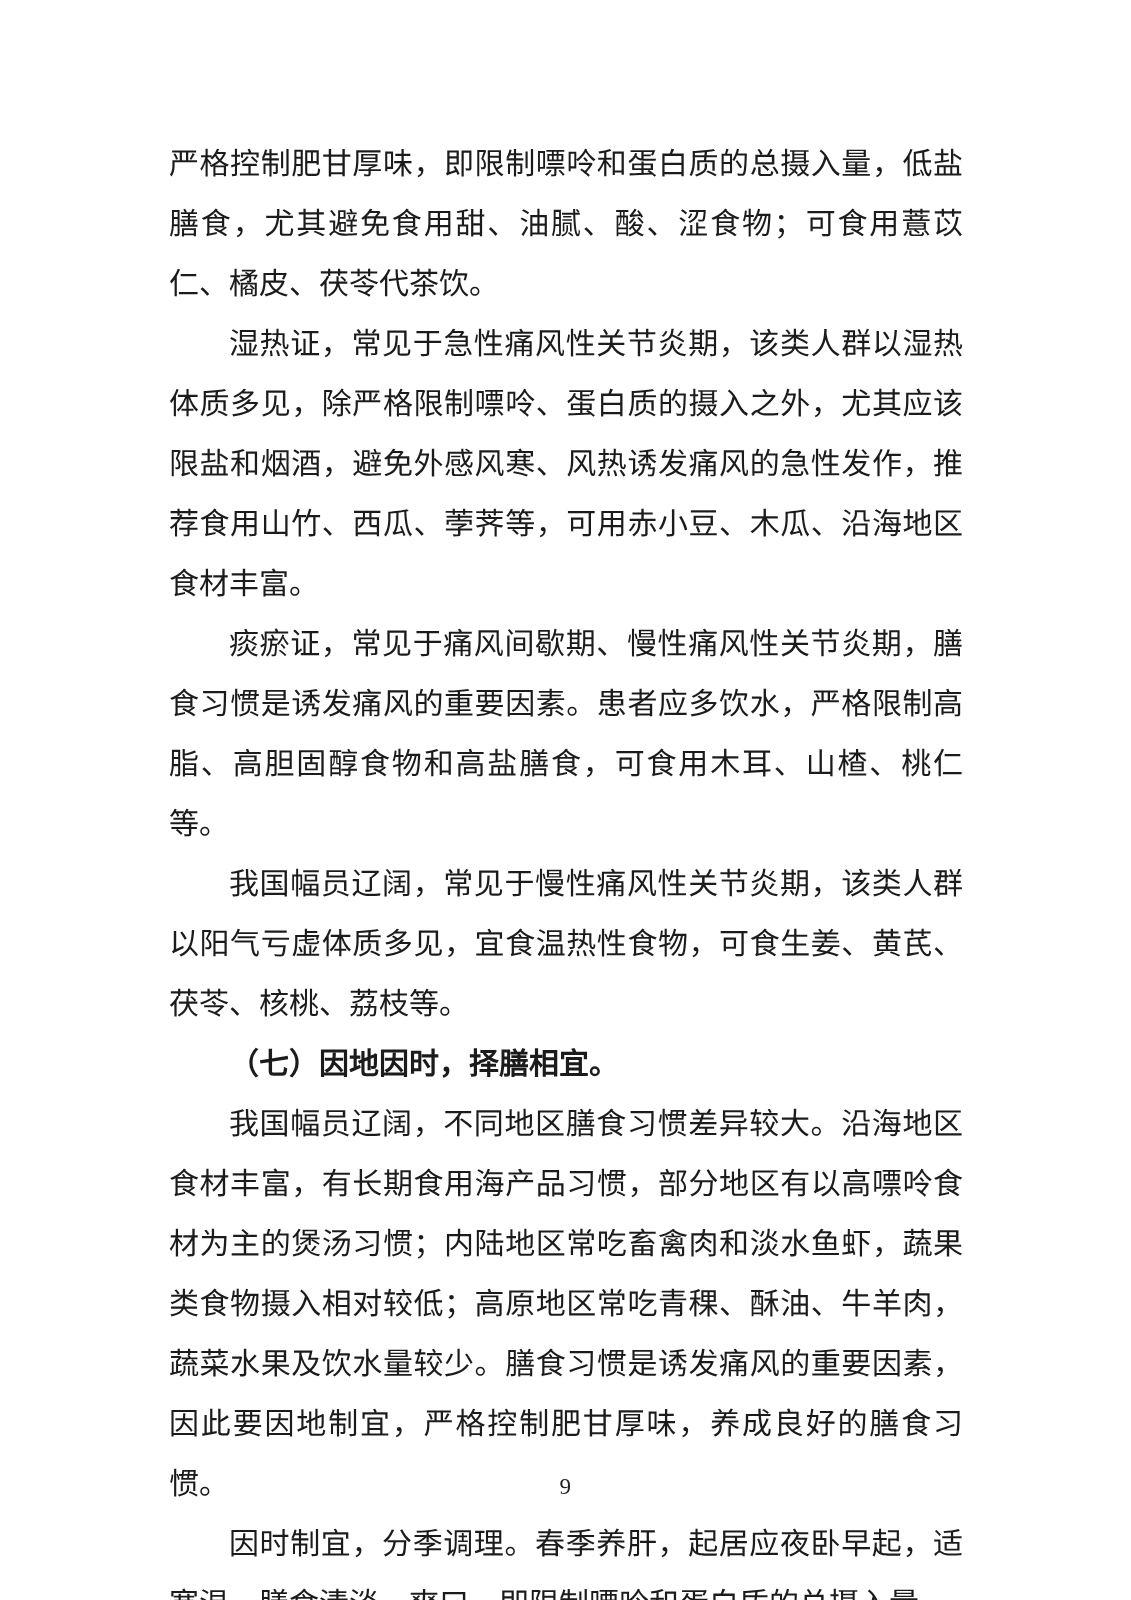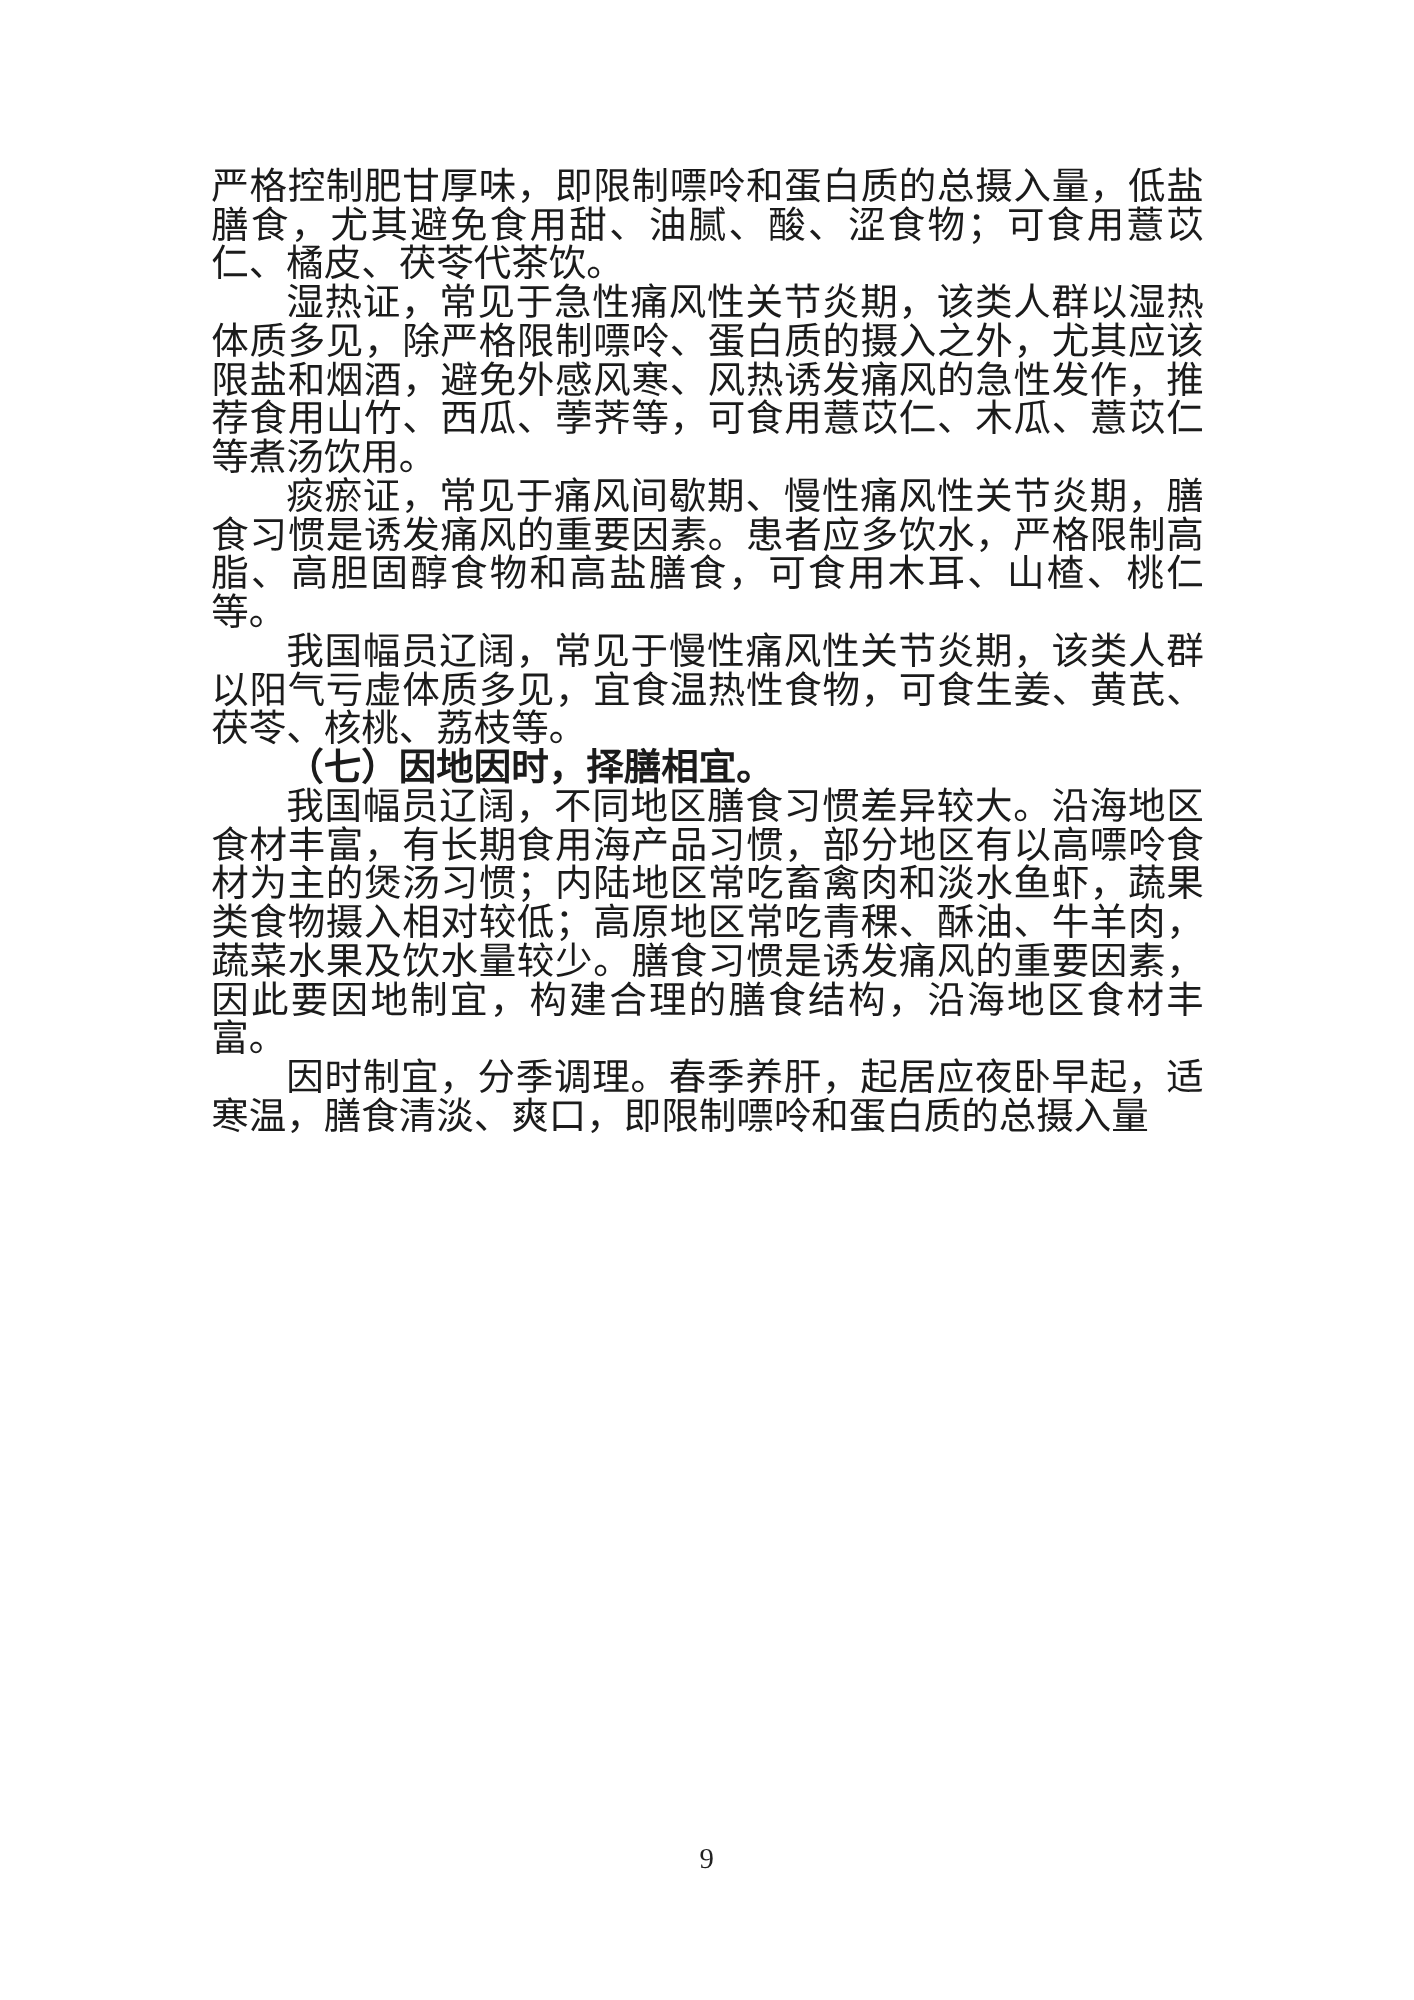"严格控制肥甘厚味，即限制嘌呤和蛋白质的总摄入量，低盐膳食，尤其避免食用甜、油腻、" .para { line-height: 31px -> 60px }
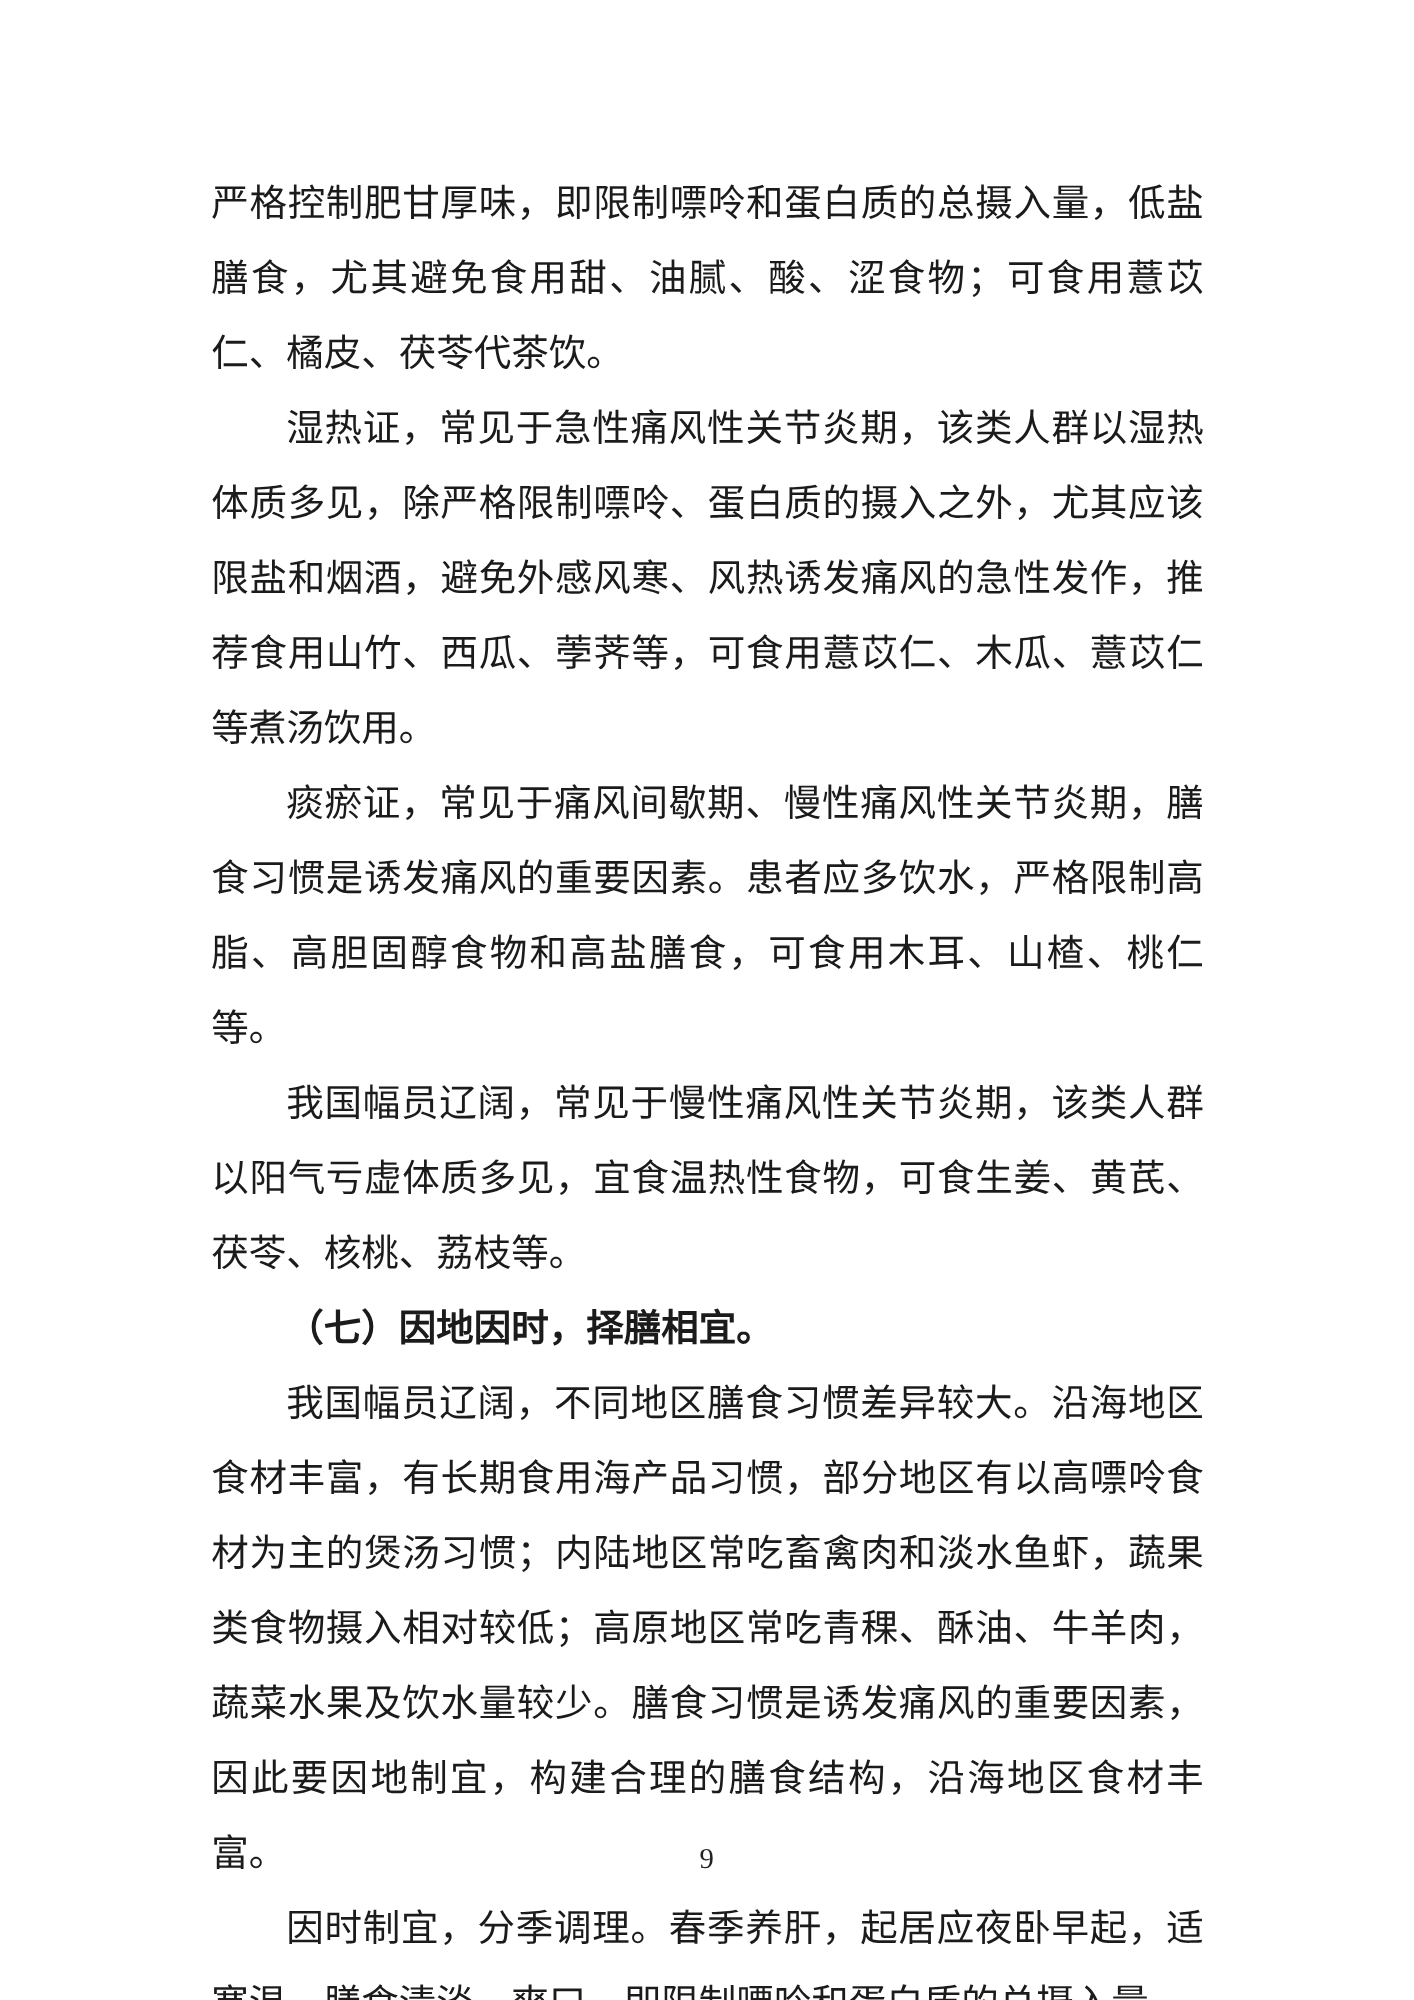"湿热证，常见于急性痛风性关节炎期，该类人群以湿热体质多见，除严格限制嘌呤、蛋白质" p.para { text: 食用薏苡仁、木瓜、薏苡仁等煮汤饮用 -> 用赤小豆、木瓜、沿海地区食材丰富 }
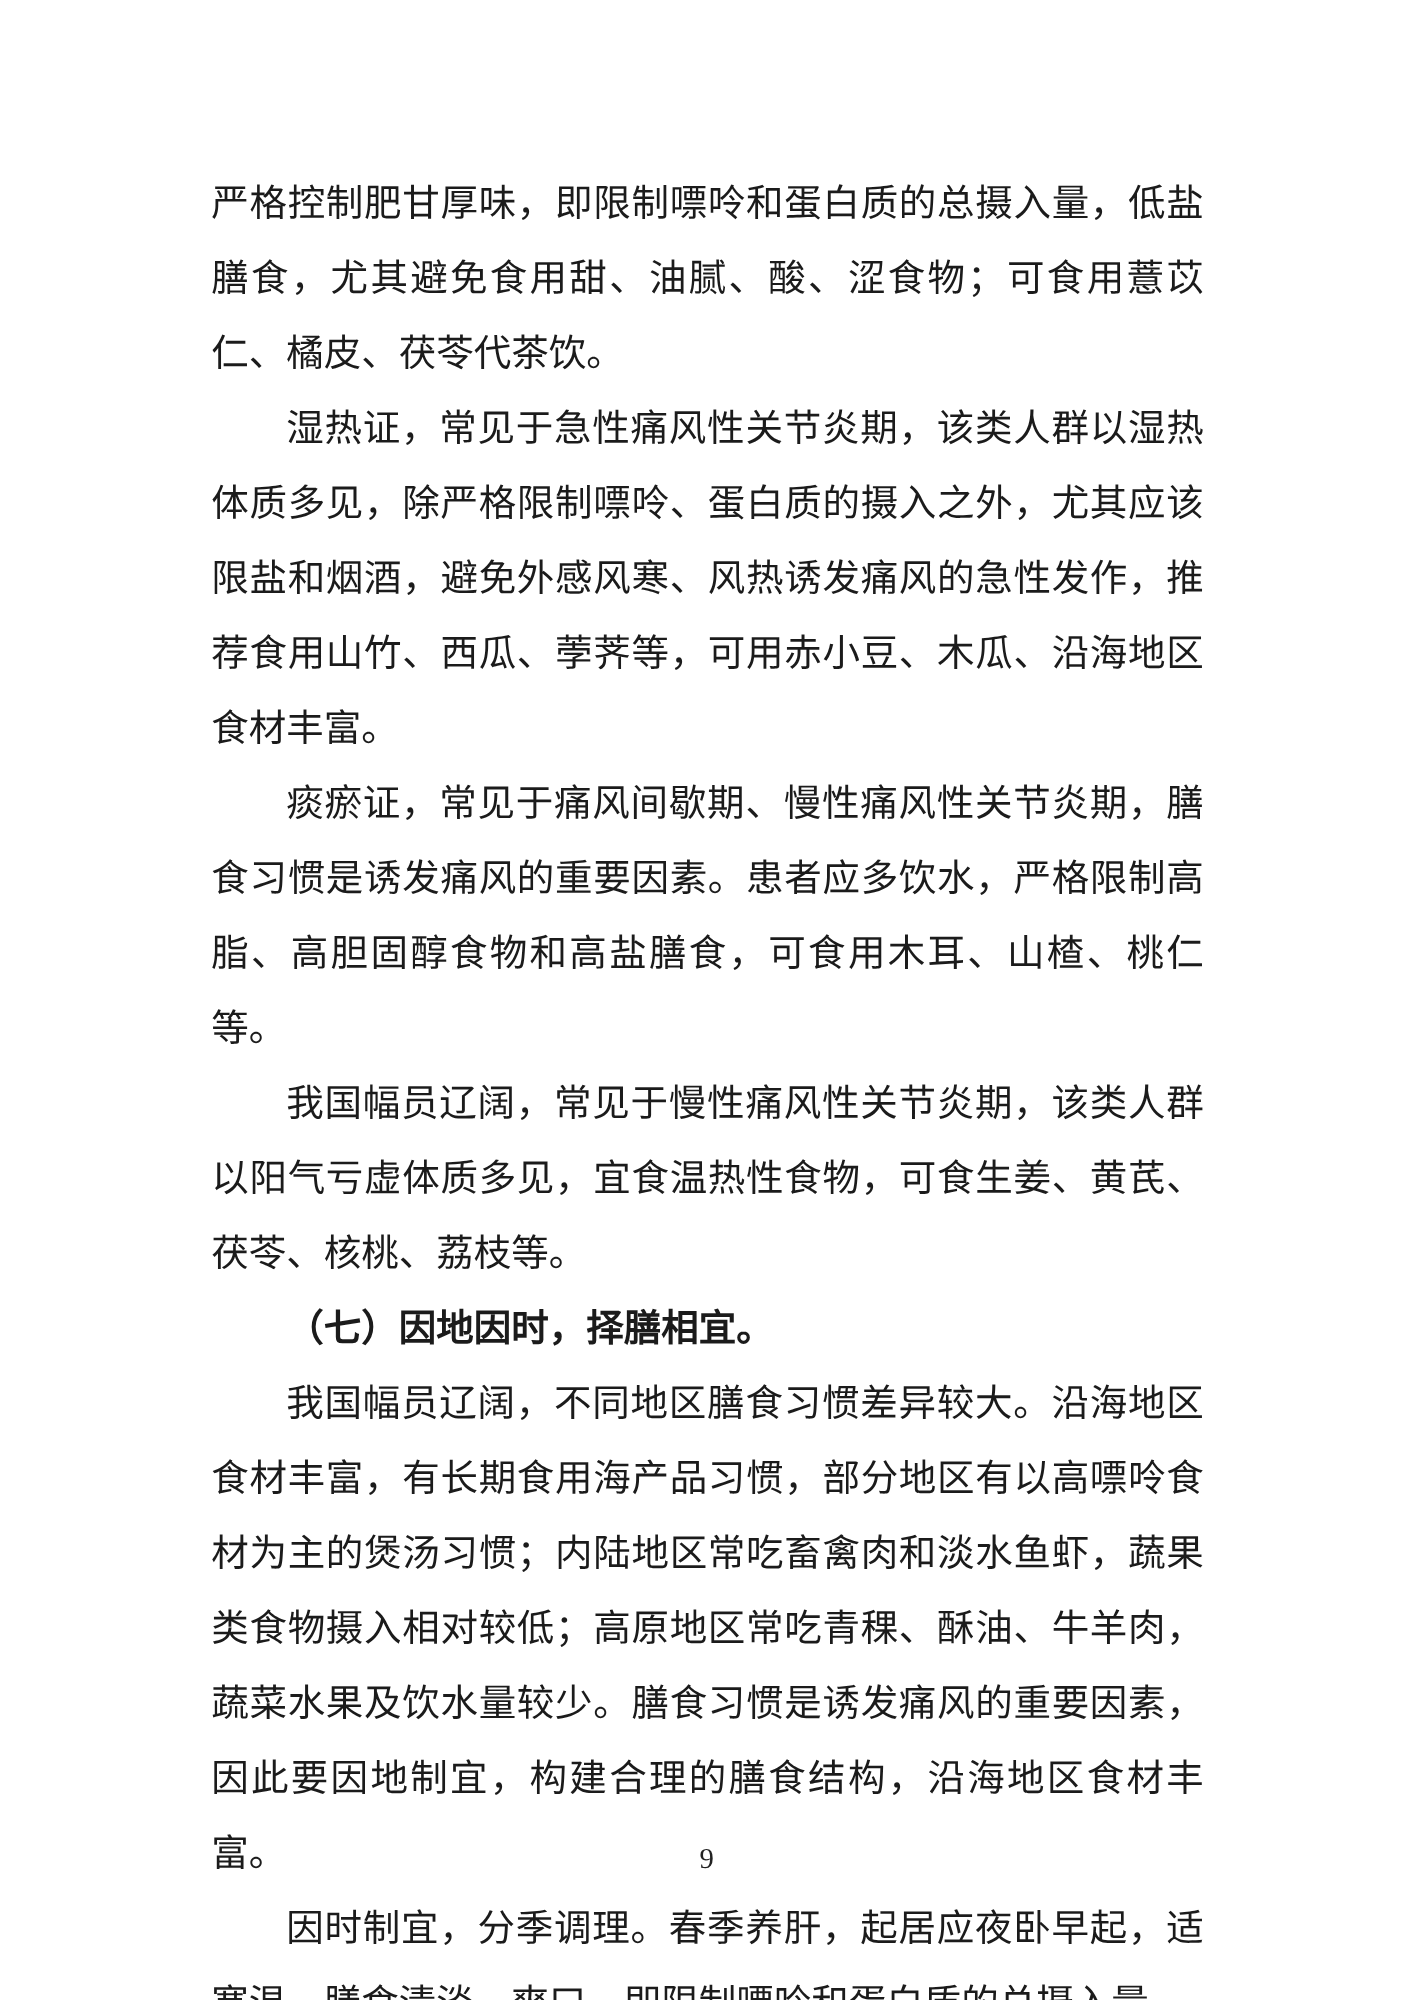"我国幅员辽阔，不同地区膳食习惯差异较大。沿海地区食材丰富，有长期食用海产品习惯，" p.para { text: 构建合理的膳食结构，沿海地区食材丰富 -> 严格控制肥甘厚味，养成良好的膳食习惯 }
